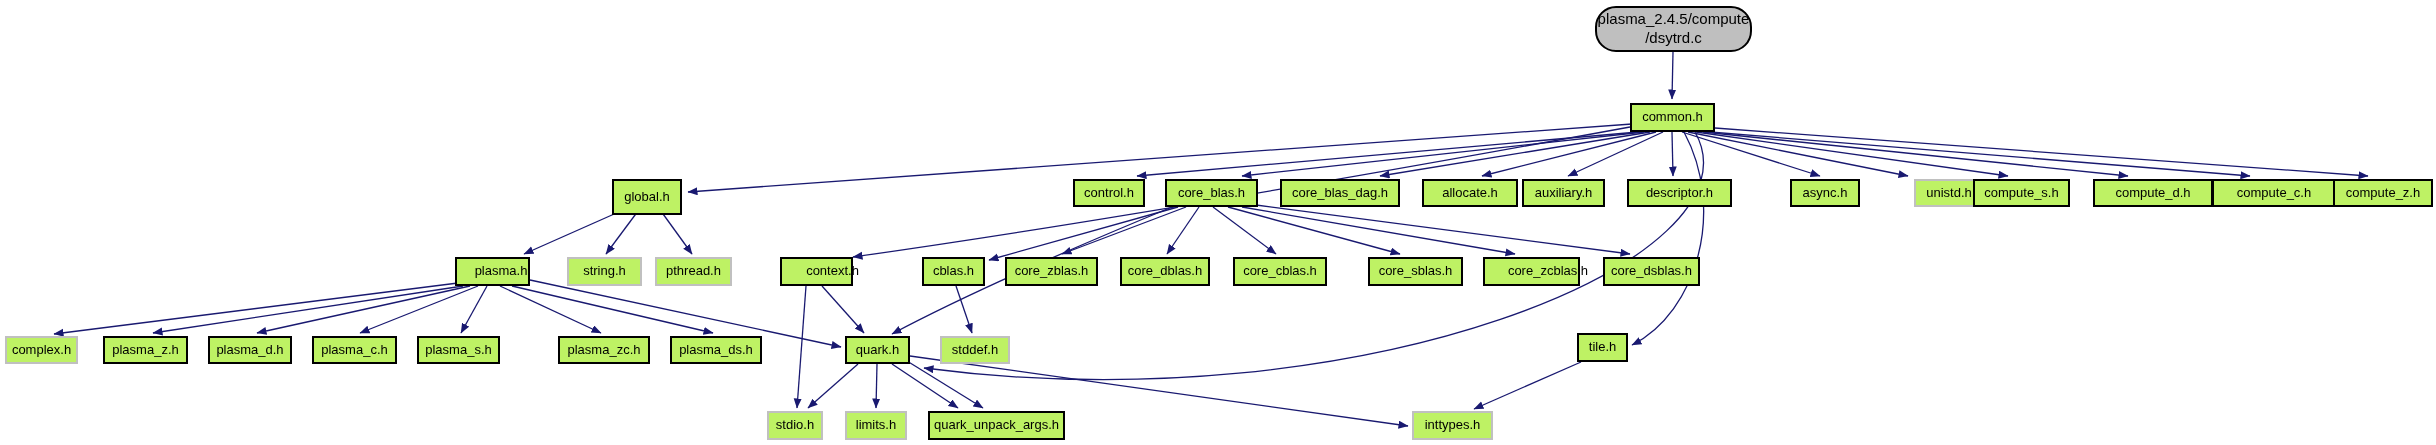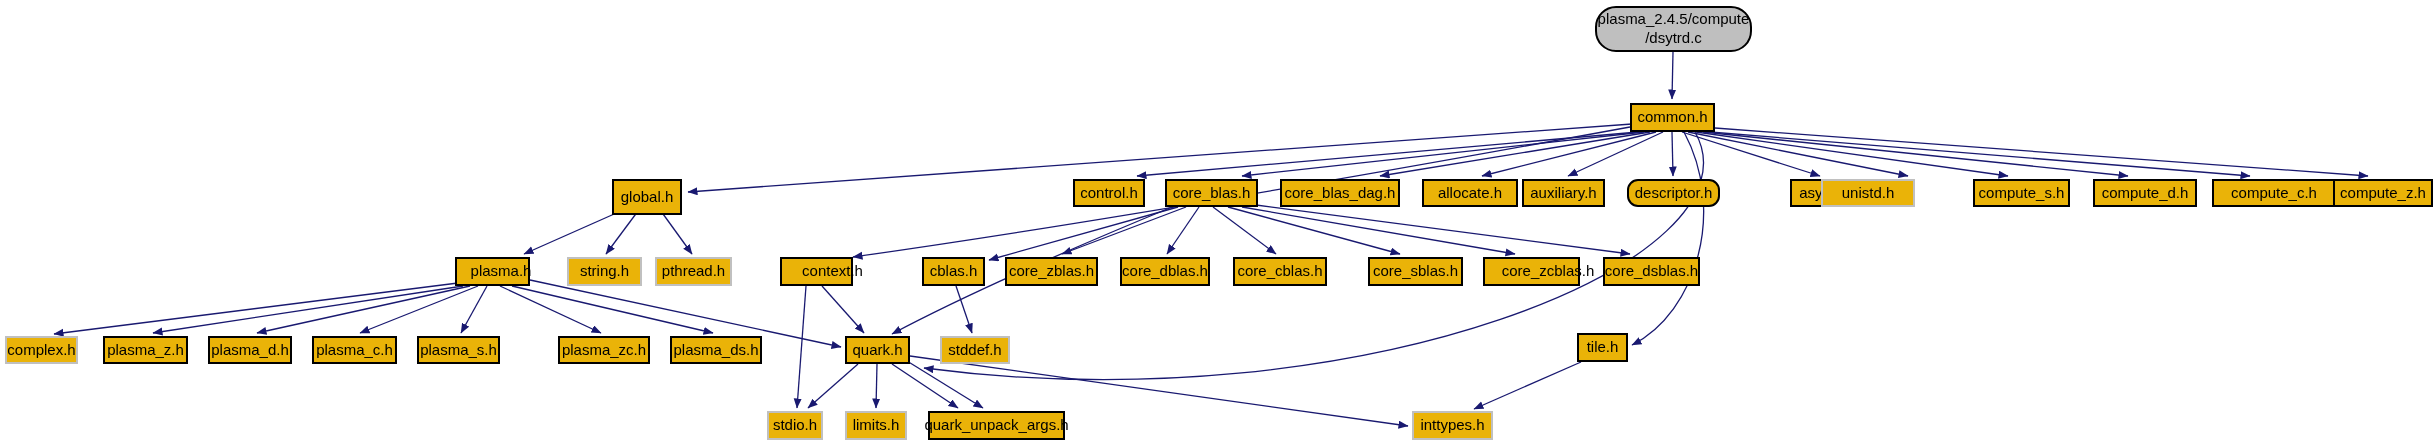"common.h" .node { background: #eab308 -> #bef264; font-size: 15px -> 13px }
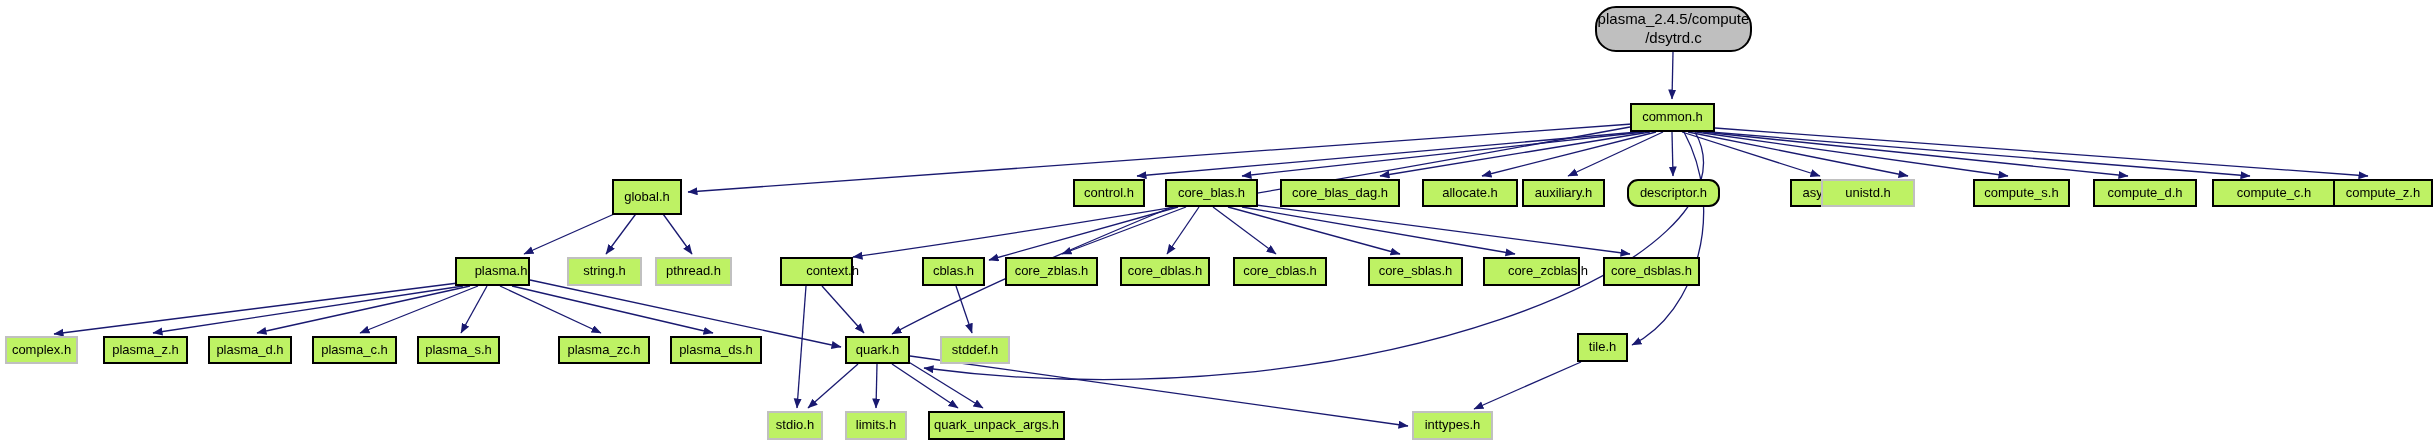"descriptor.h" div.node { border-radius: 11px -> none; width: 93px -> 105px }
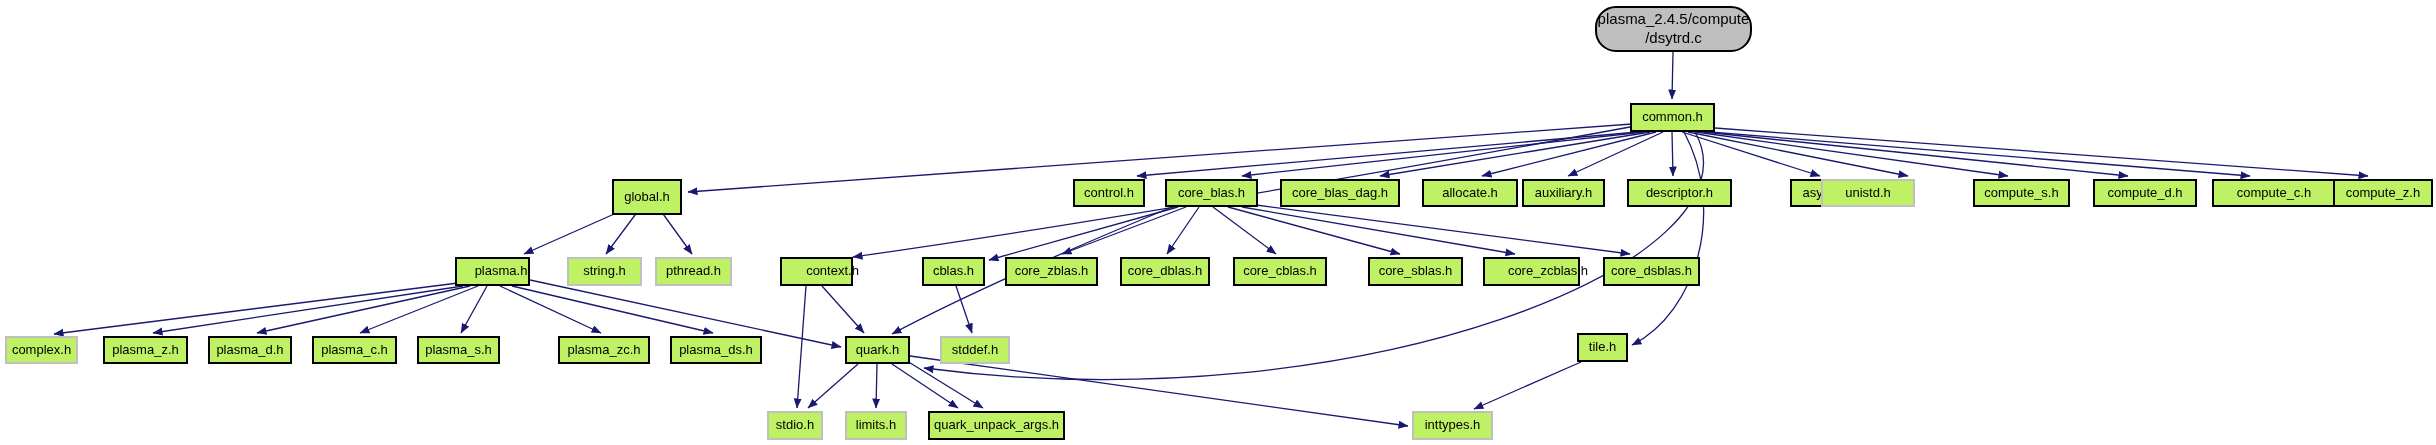"unistd.h" div.node { left: 1821px -> 1914px; width: 94px -> 70px }
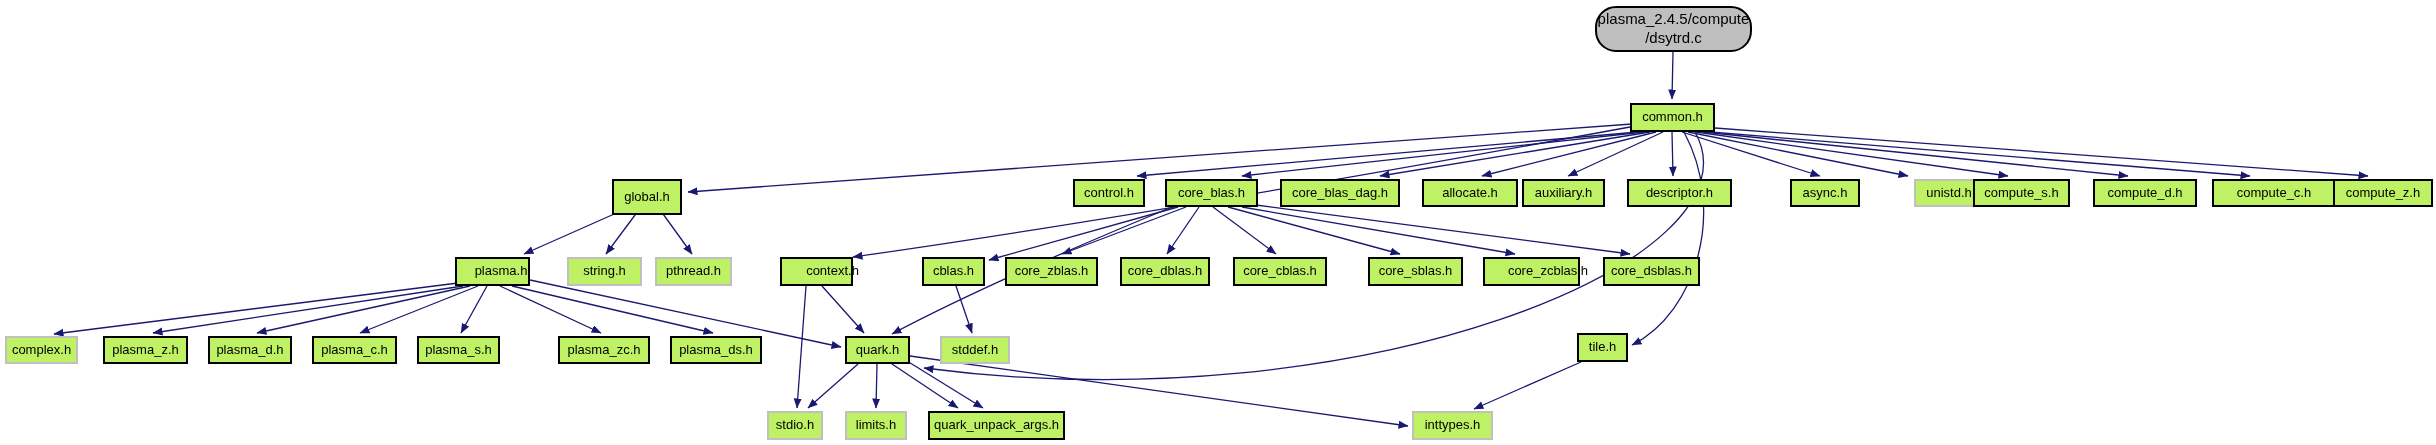"compute_d.h" div.node { width: 104px -> 120px }
